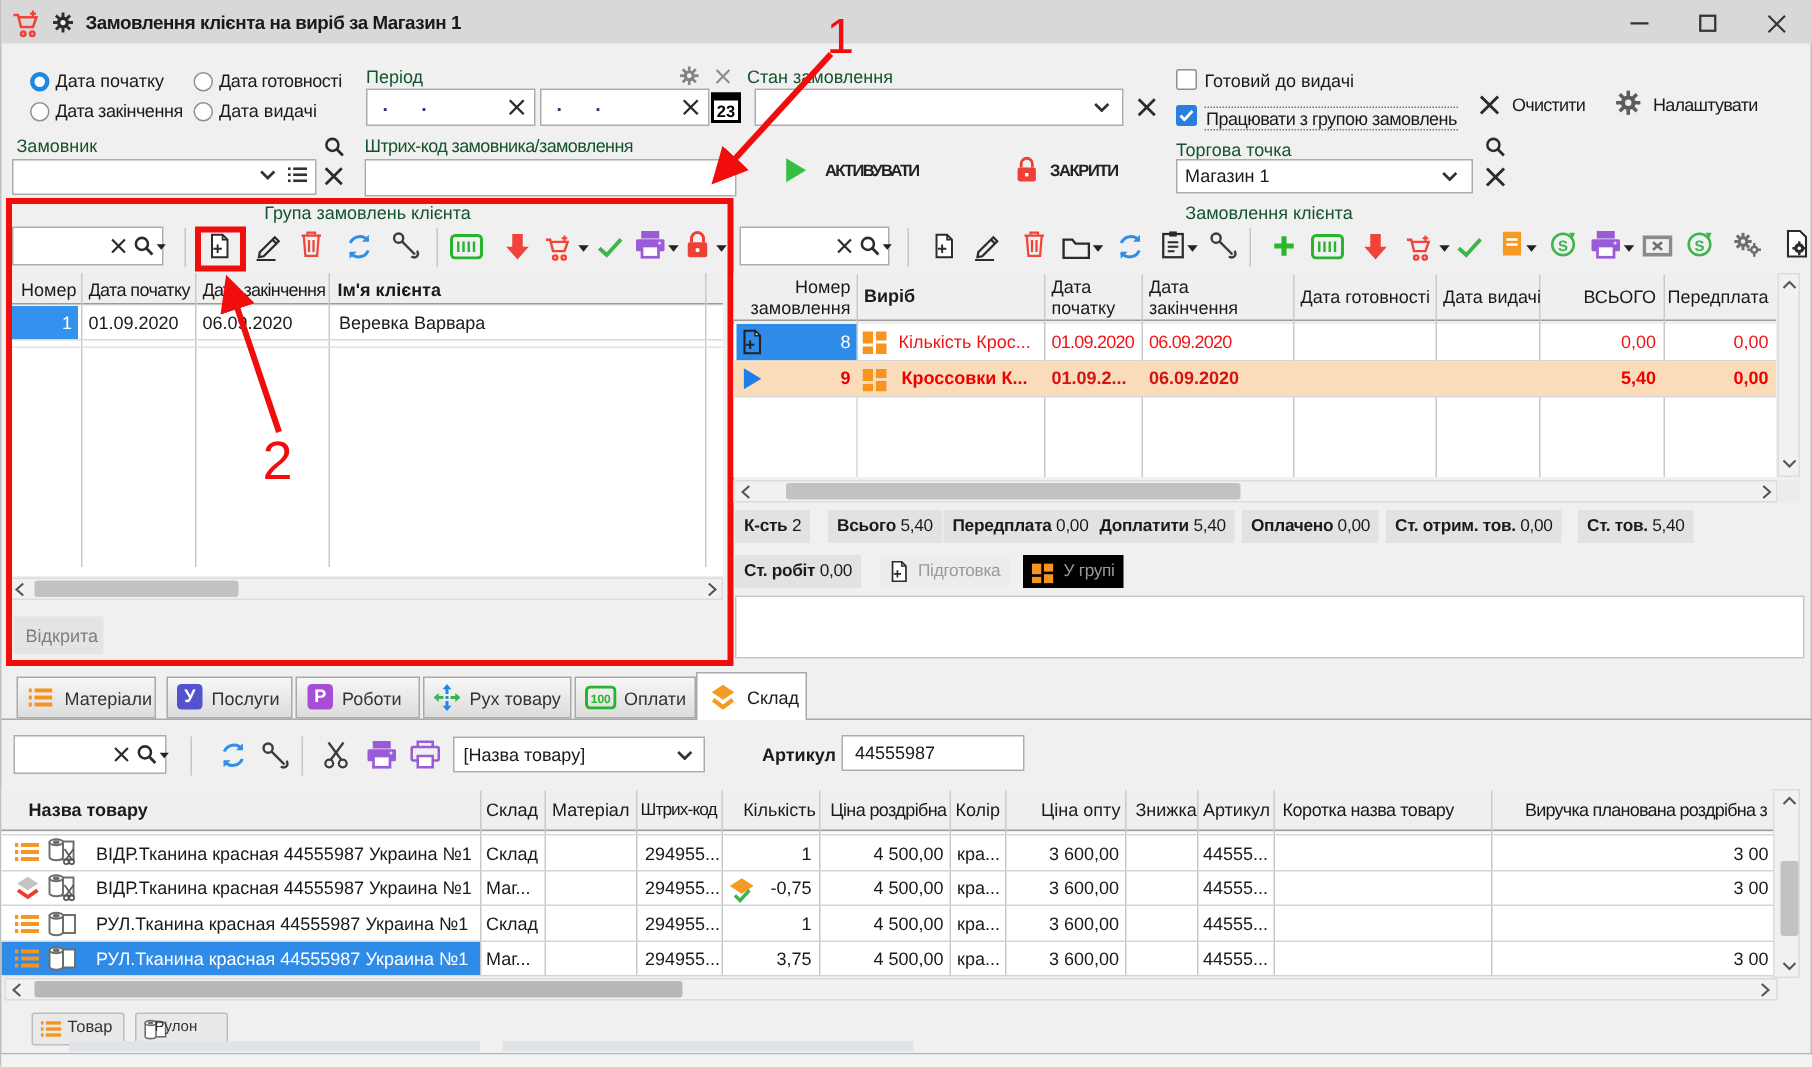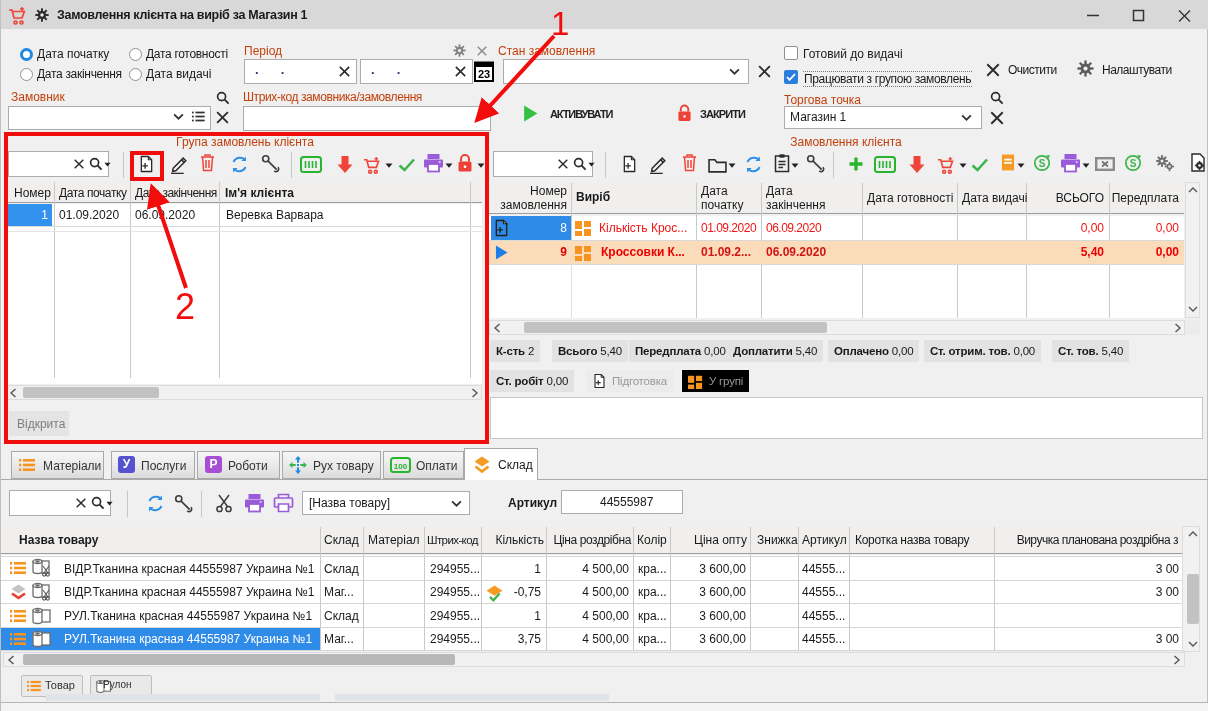"Період" .lbl { color: #c2410c -> #14532d }
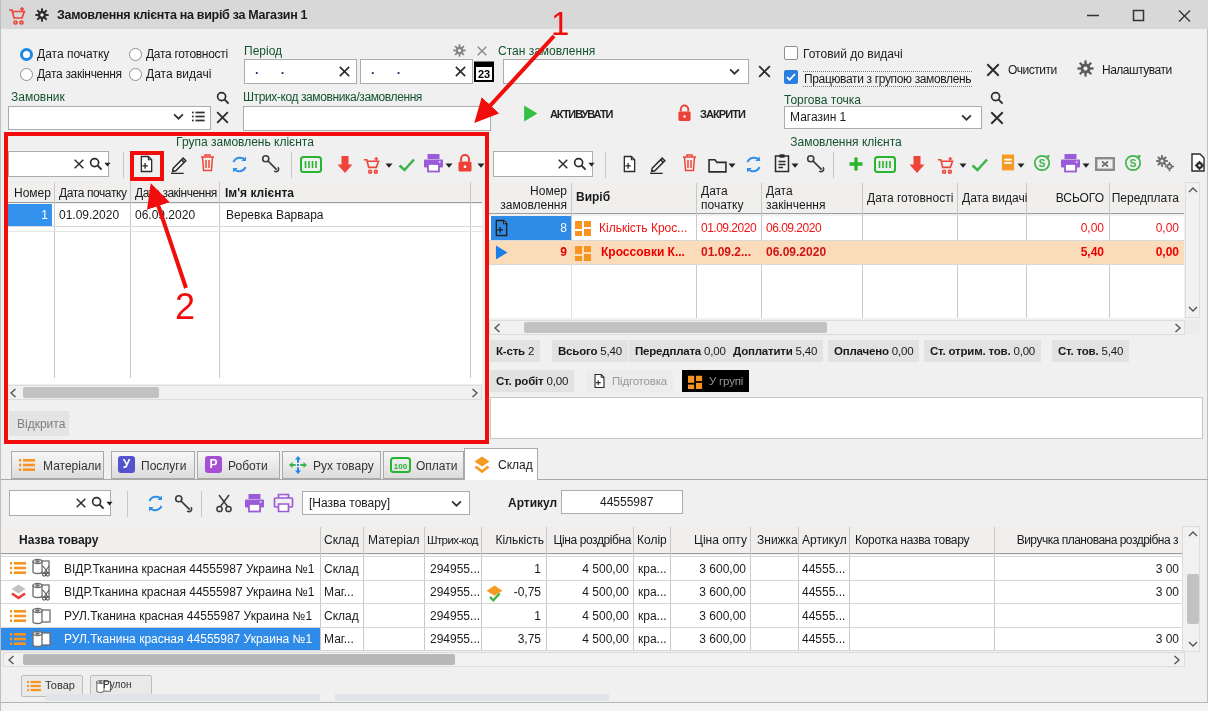"44555987" span.abs { left: 599px -> 569px }
